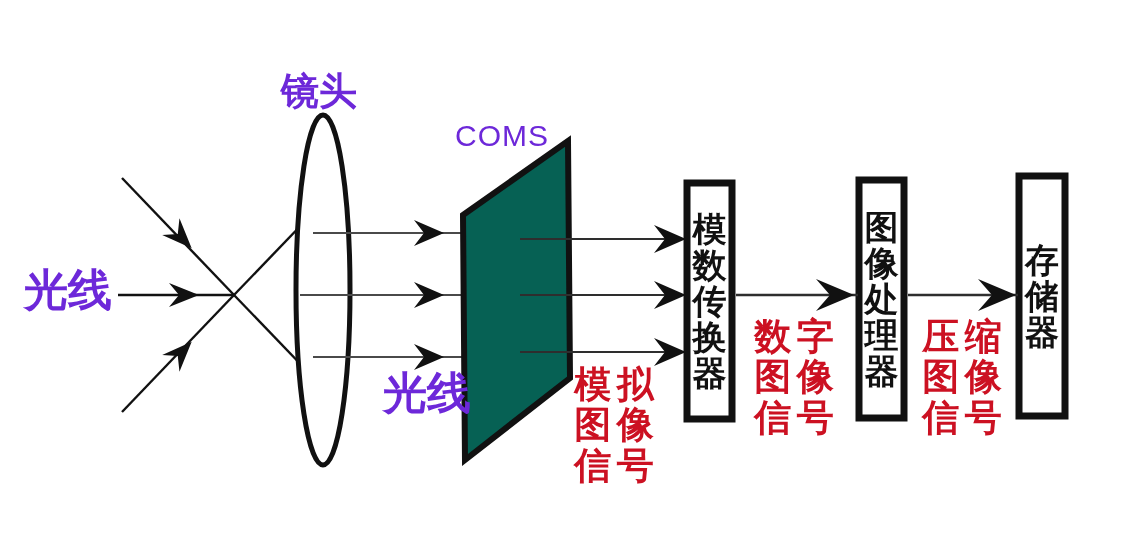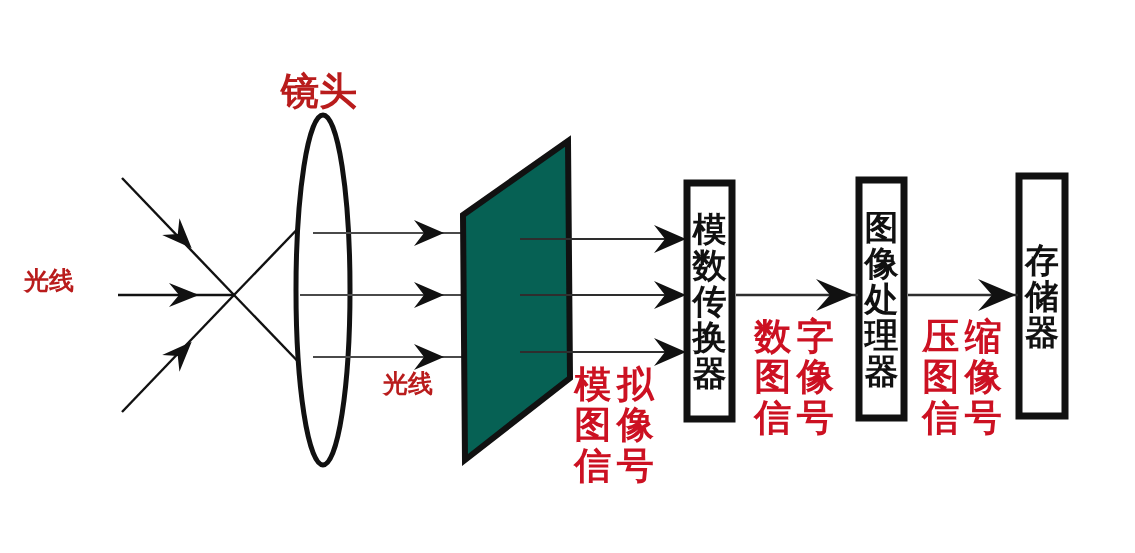"镜头" .lbl { color: #b91c1c -> #6d28d9 }
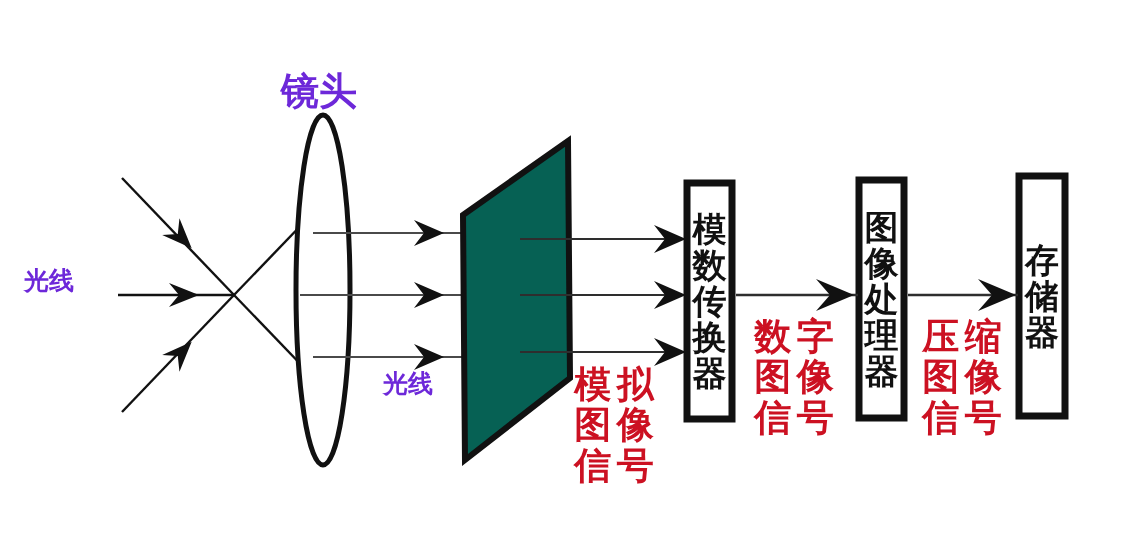"COMS" div.lbl { html: none -> <div>COMS</div> }
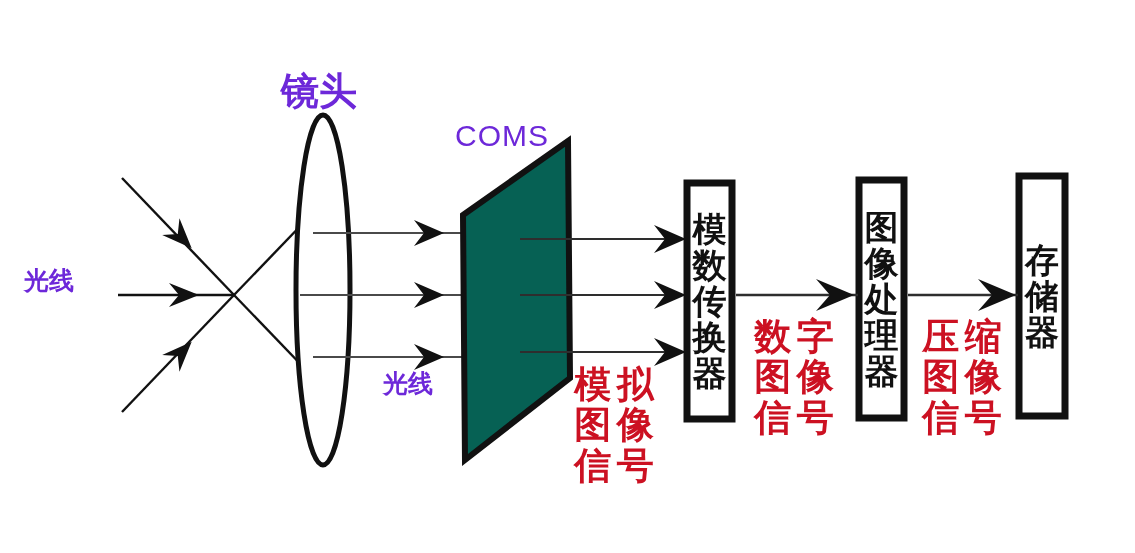"光线" .lbl-mid { font-size: 25px -> 44px }
